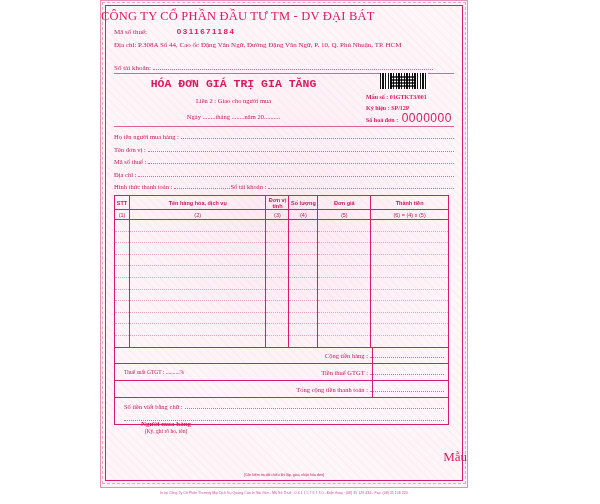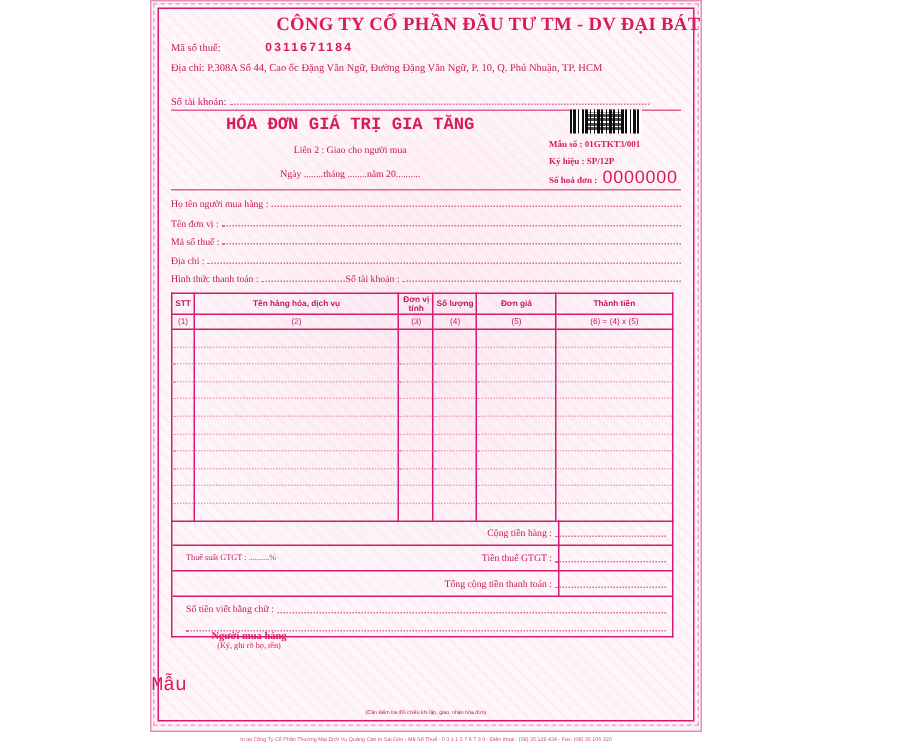"CÔNG TY CỔ PHẦN ĐẦU" .company { font-weight: bold -> normal; text-align: right -> left }
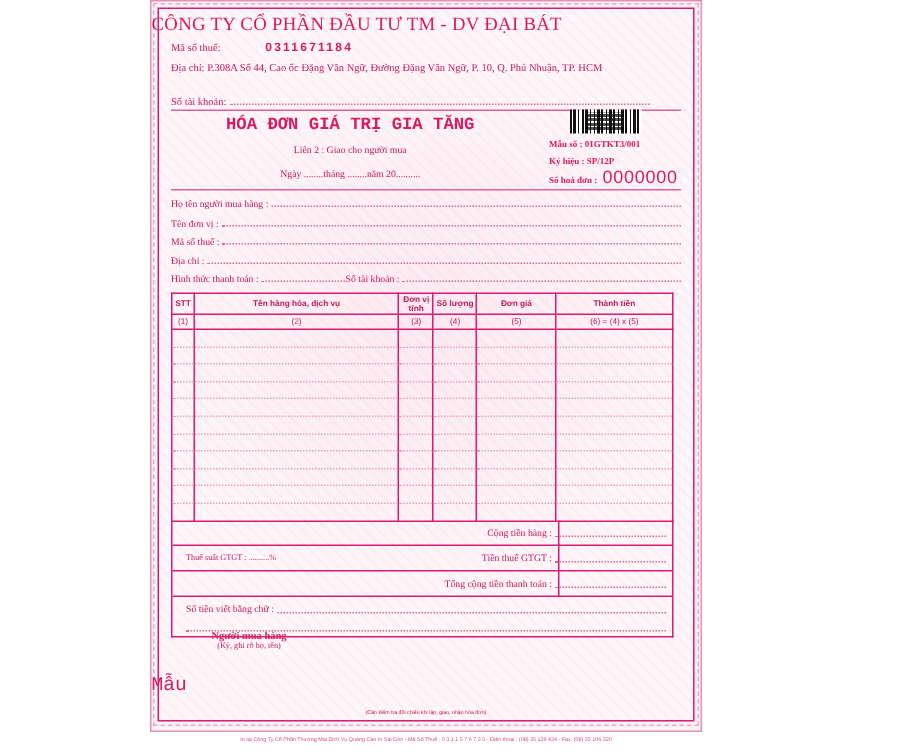"Mẫu" .sample { font-family: Liberation Mono, monospace -> Liberation Serif, serif; text-align: left -> right }
